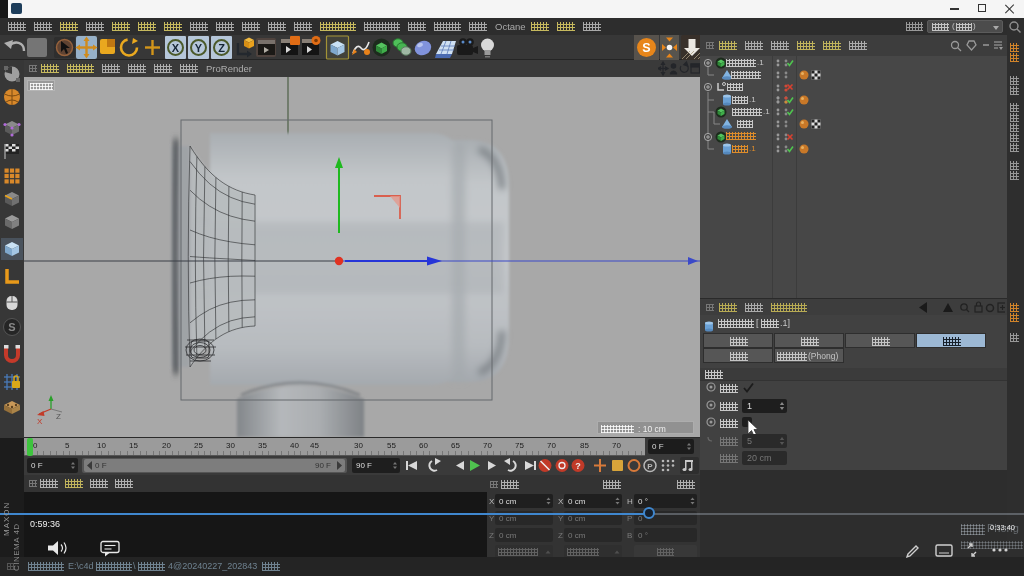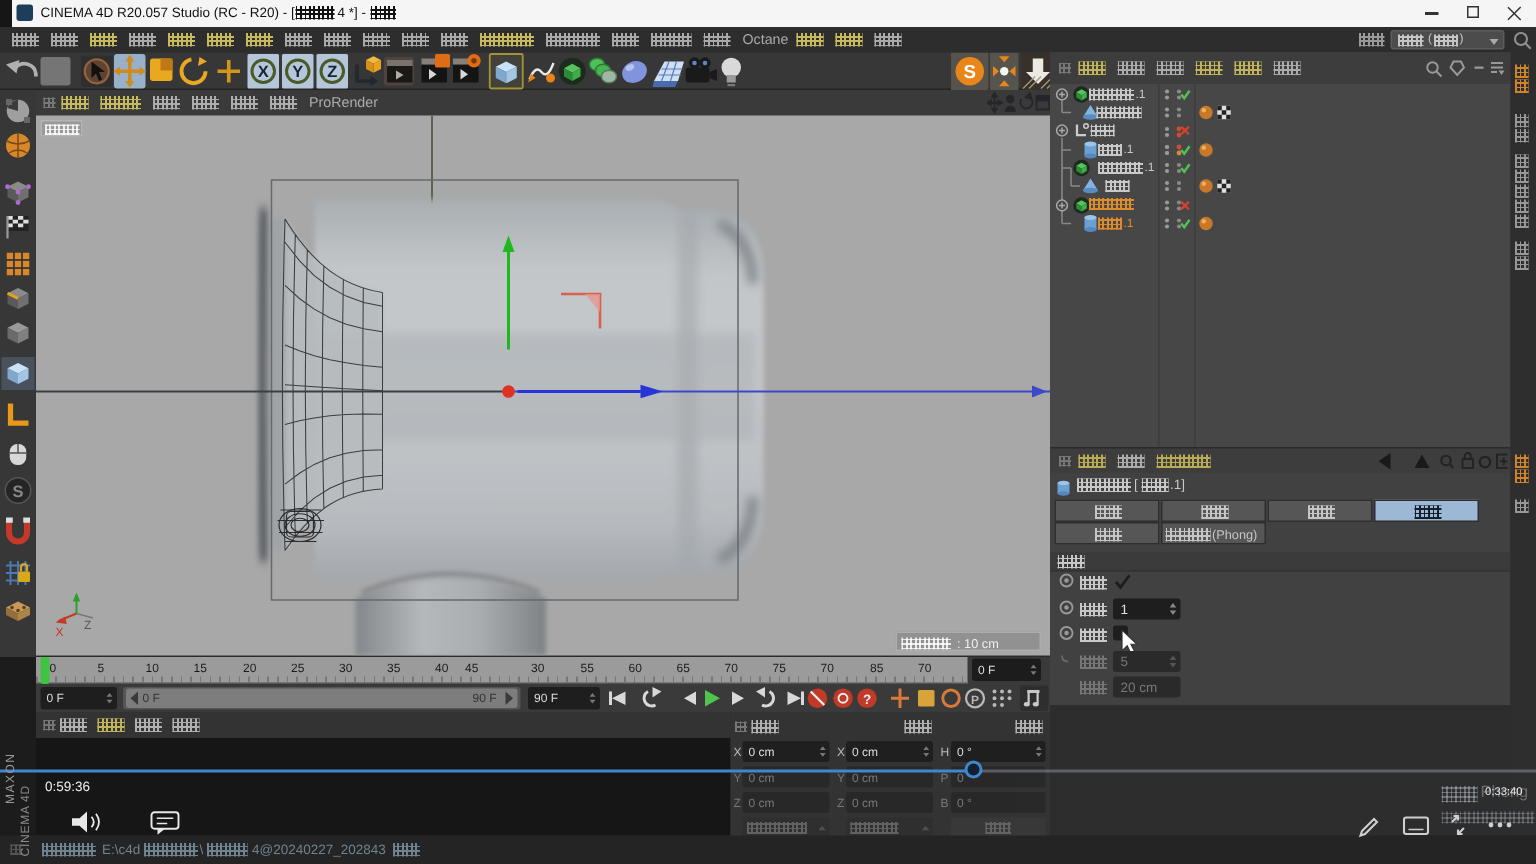"CINEMA 4D R20.057 Studio (RC" div.a { html: <div>CINEMA 4D R20.057 Studio (RC - R20) - [<span></span> 4 *] - <span></span></div> -> none }
